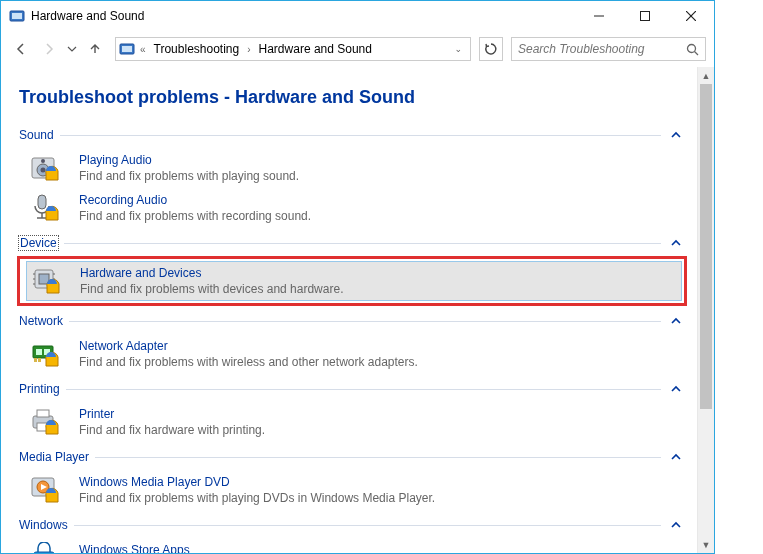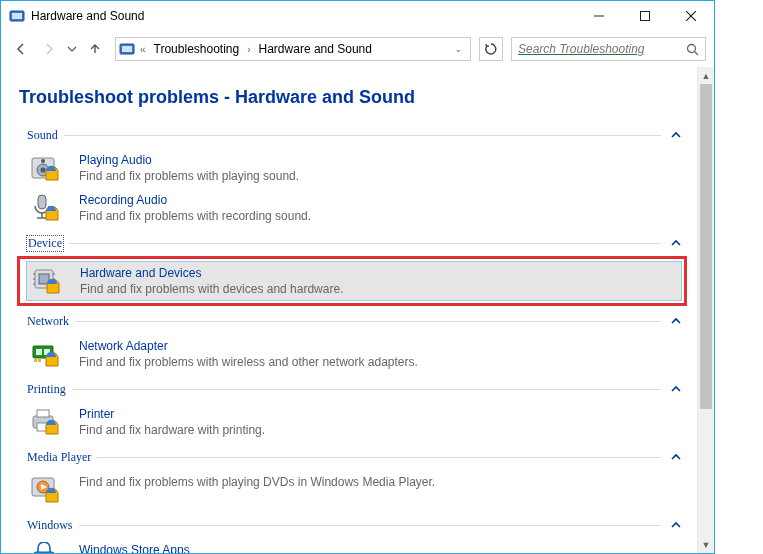"Search Troubleshooting" .search input { text-decoration: underline -> none }
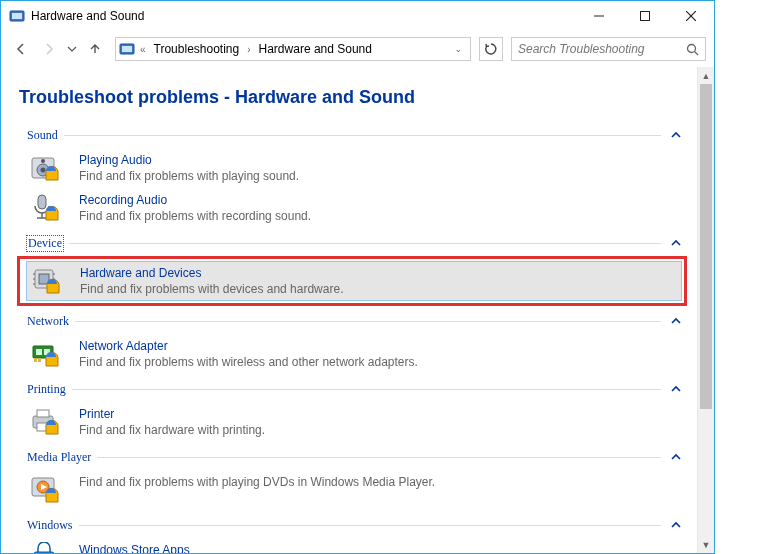"Sound" .section-header { font-family: Liberation Serif, serif -> none; margin: 6px 0 4px 8px -> 6px 0 4px 0 }
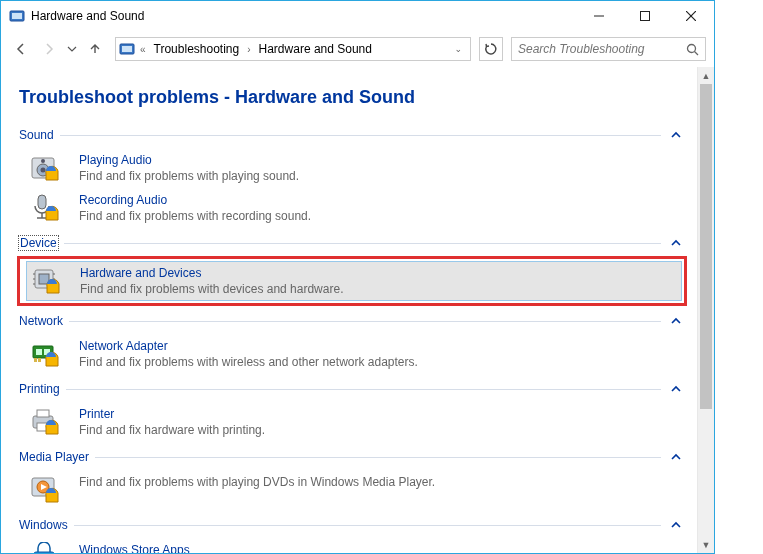"Windows Media Player DVD" div.t1 { html: none -> <div>Windows Media Player DVD</div> }
